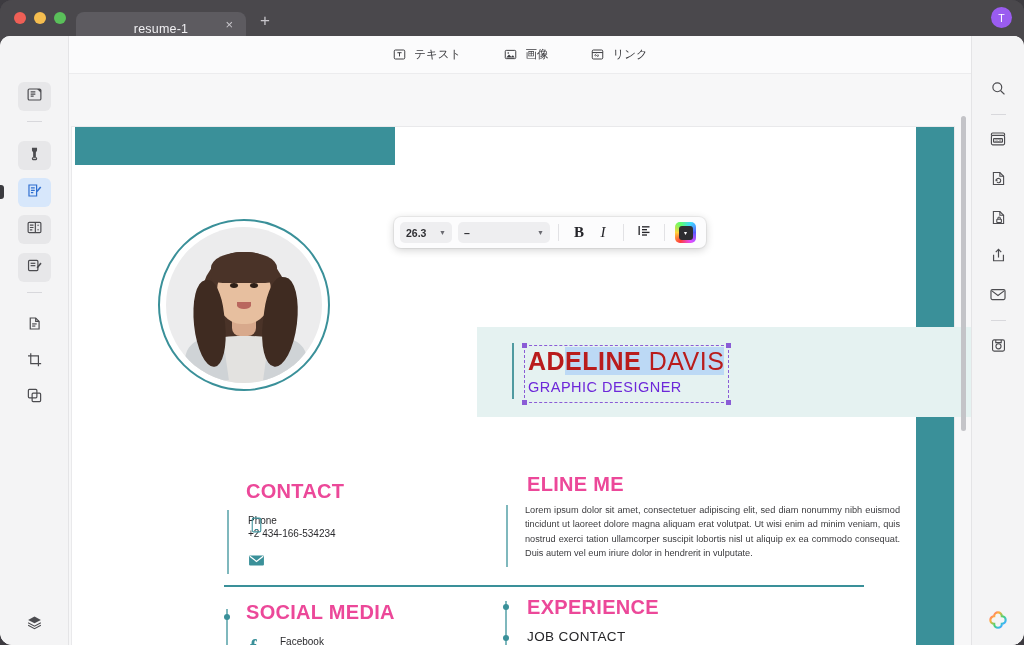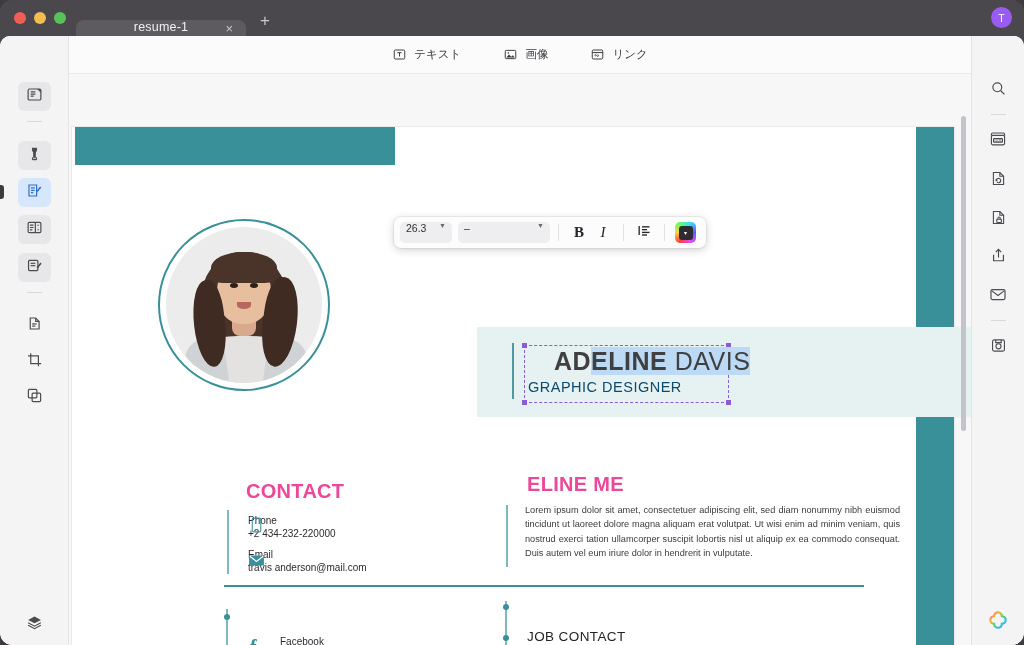"resume-1" #doc-tab { align-items: flex-start -> flex-end; height: 16px -> 24px }
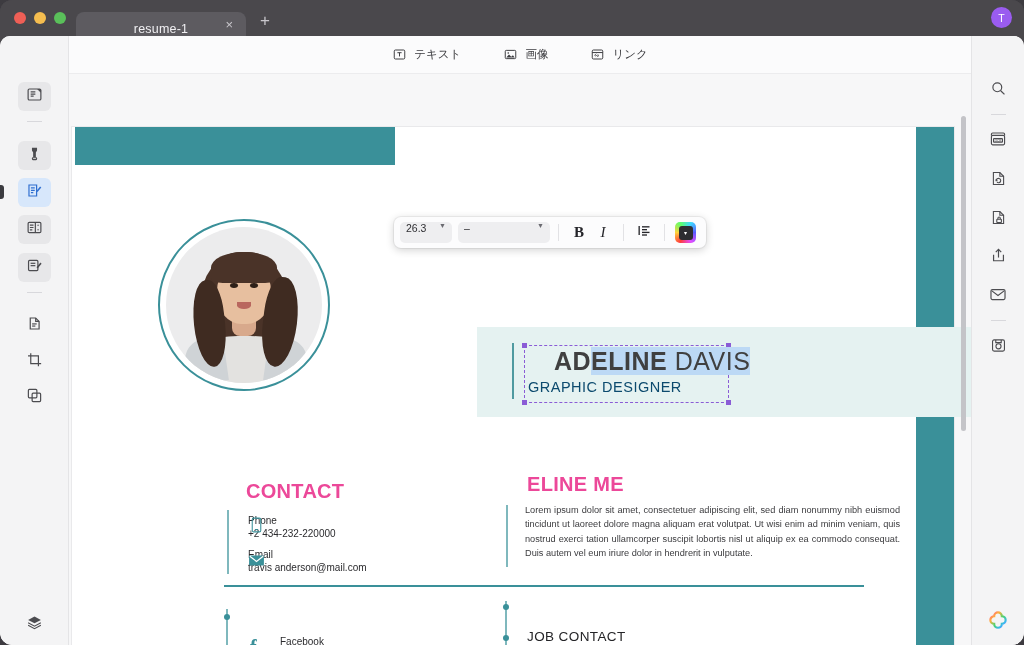"26.3" .ft-select { align-items: none -> center; font-weight: none -> bold }
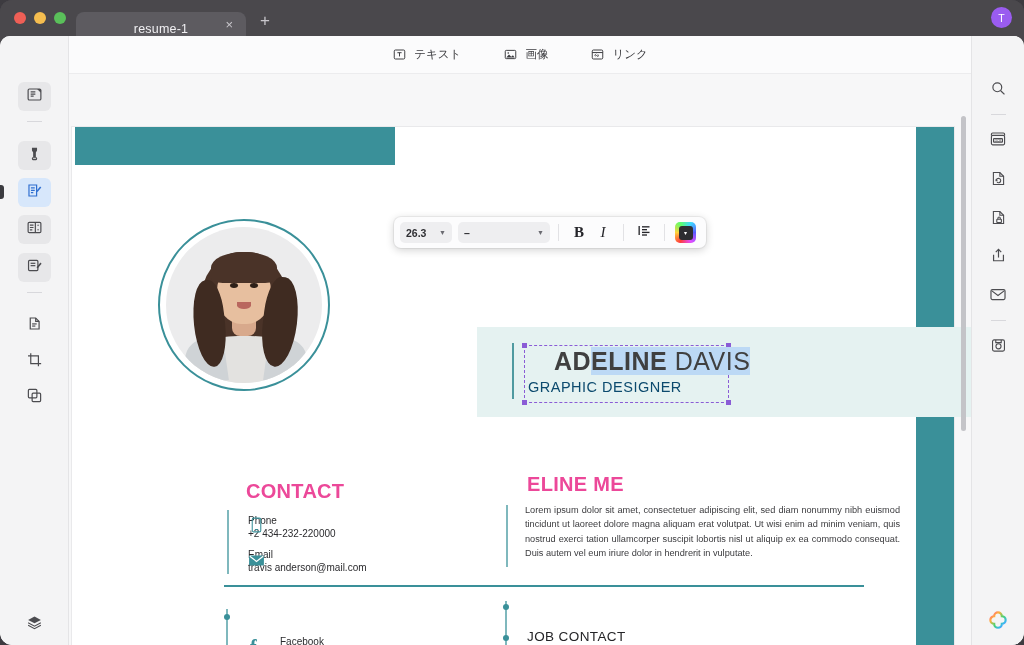"ADELINE DAVIS" #name-line { color: #404040 -> #b91c1c; left: 482px -> 456px }
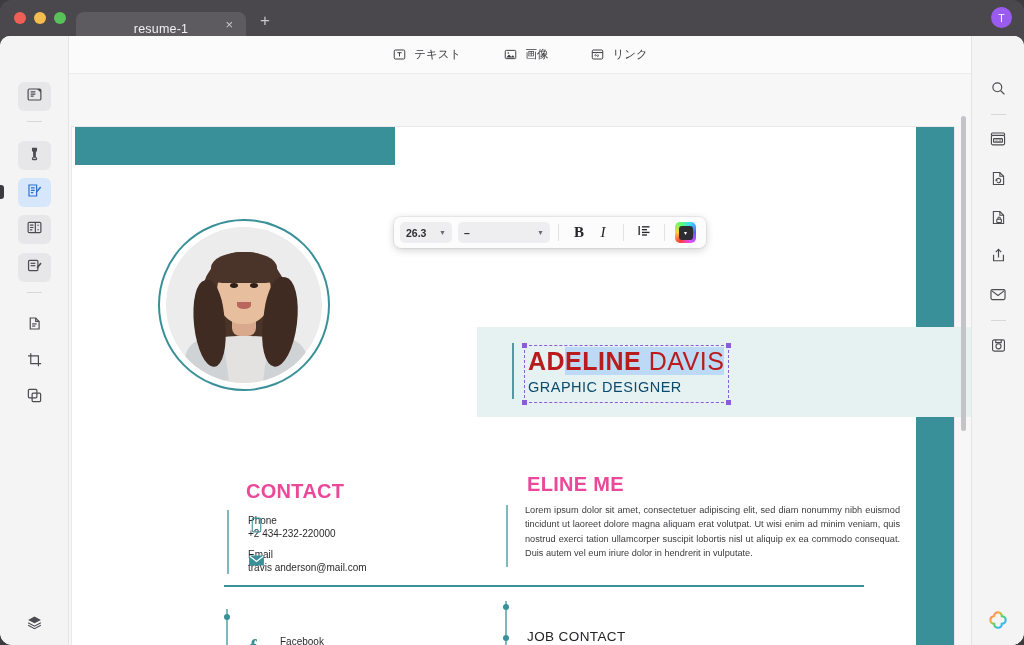"GRAPHIC DESIGNER" #role-line { color: #0c4a6e -> #6d28d9 }
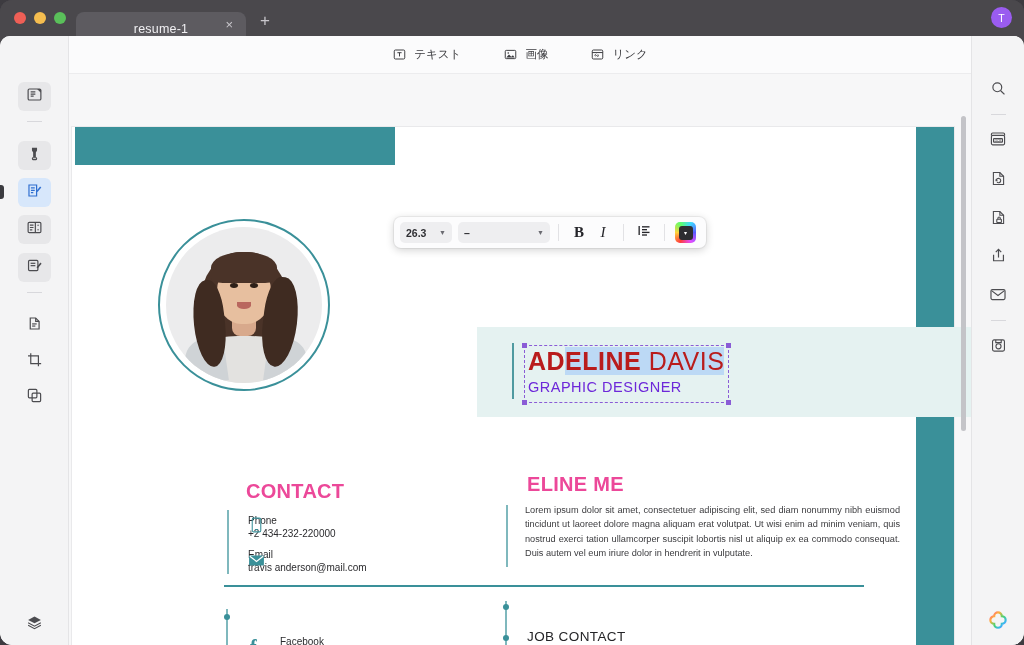"+2 434-232-220000" div.ct-value { text: +2 434-232-220000 -> +2 434-166-534234 }
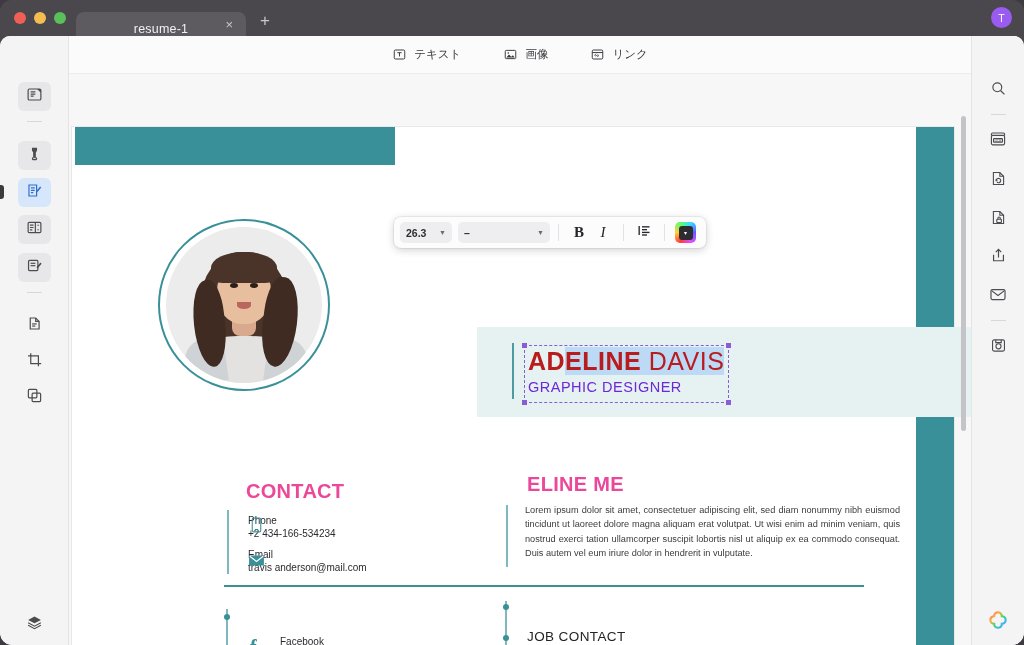"Email" div.ct-row { html: <div> <div>Email</div> <div>travis anderson@mail.com</div> </div> -> none }
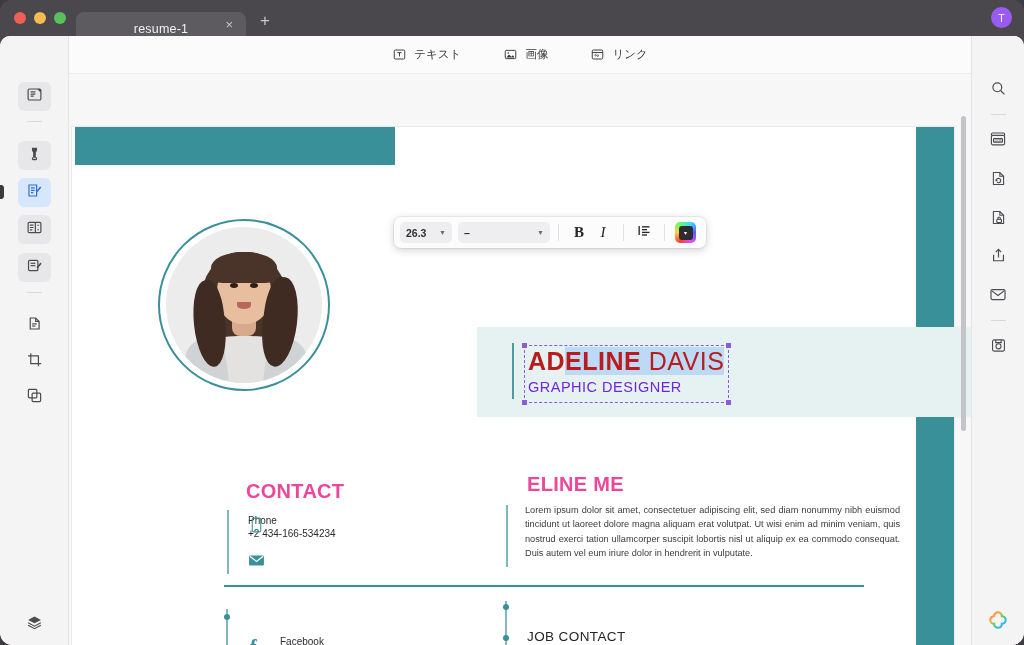"SOCIAL MEDIA" div.sec-title { html: none -> <div>SOCIAL MEDIA</div> }
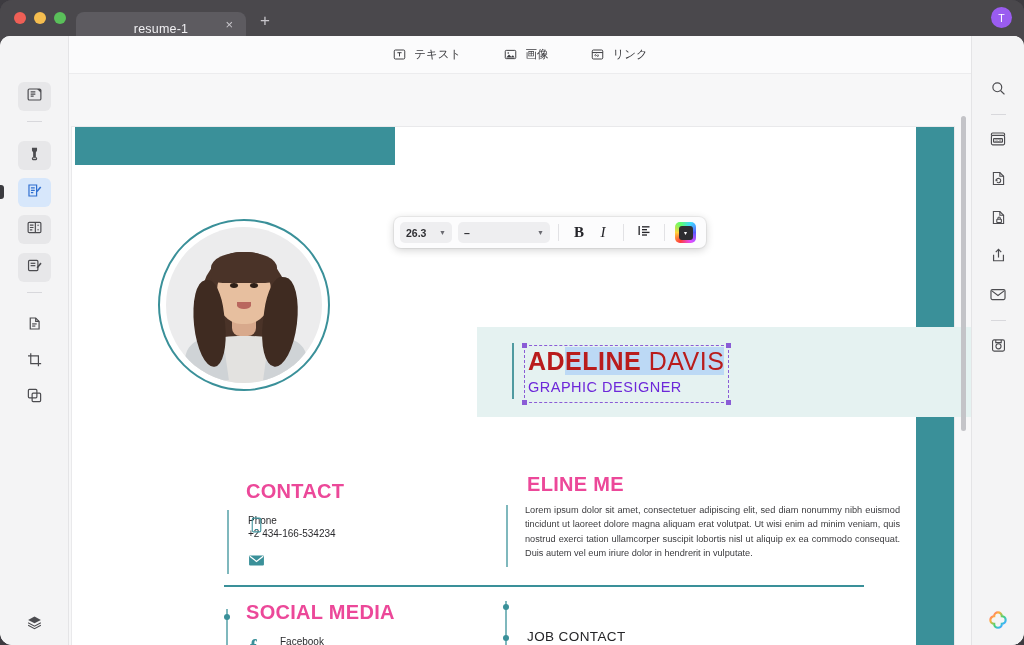"EXPERIENCE" div.sec-title { html: none -> <div>EXPERIENCE</div> }
